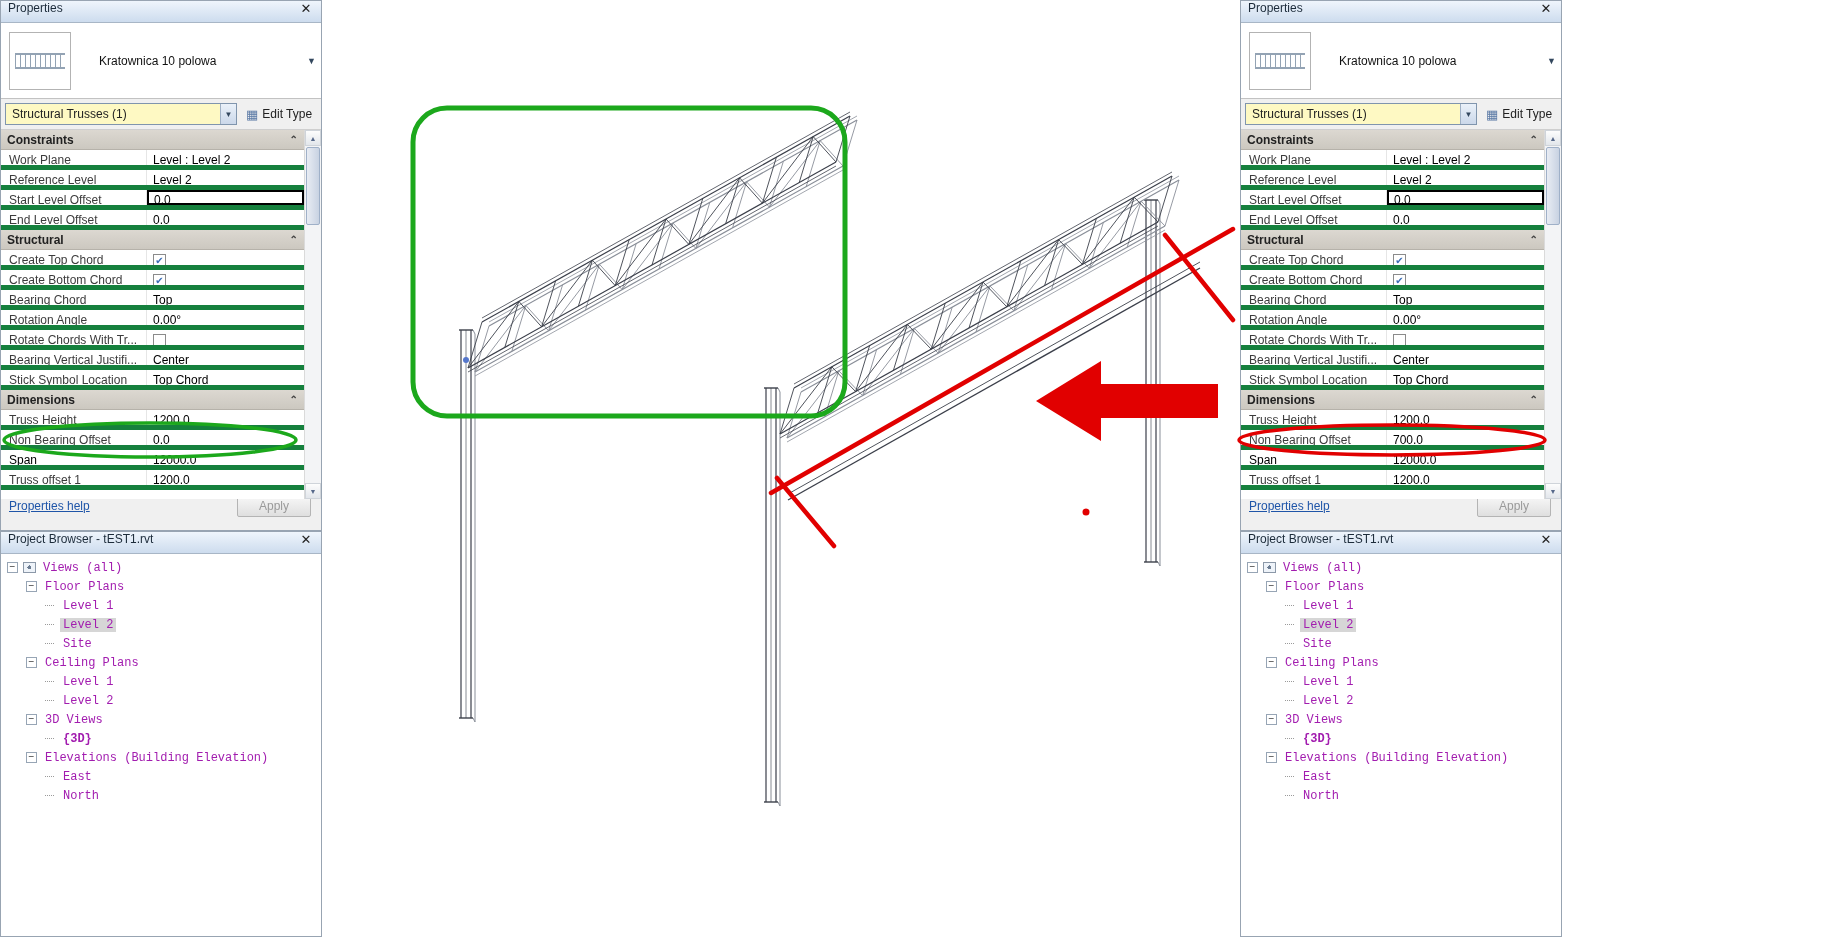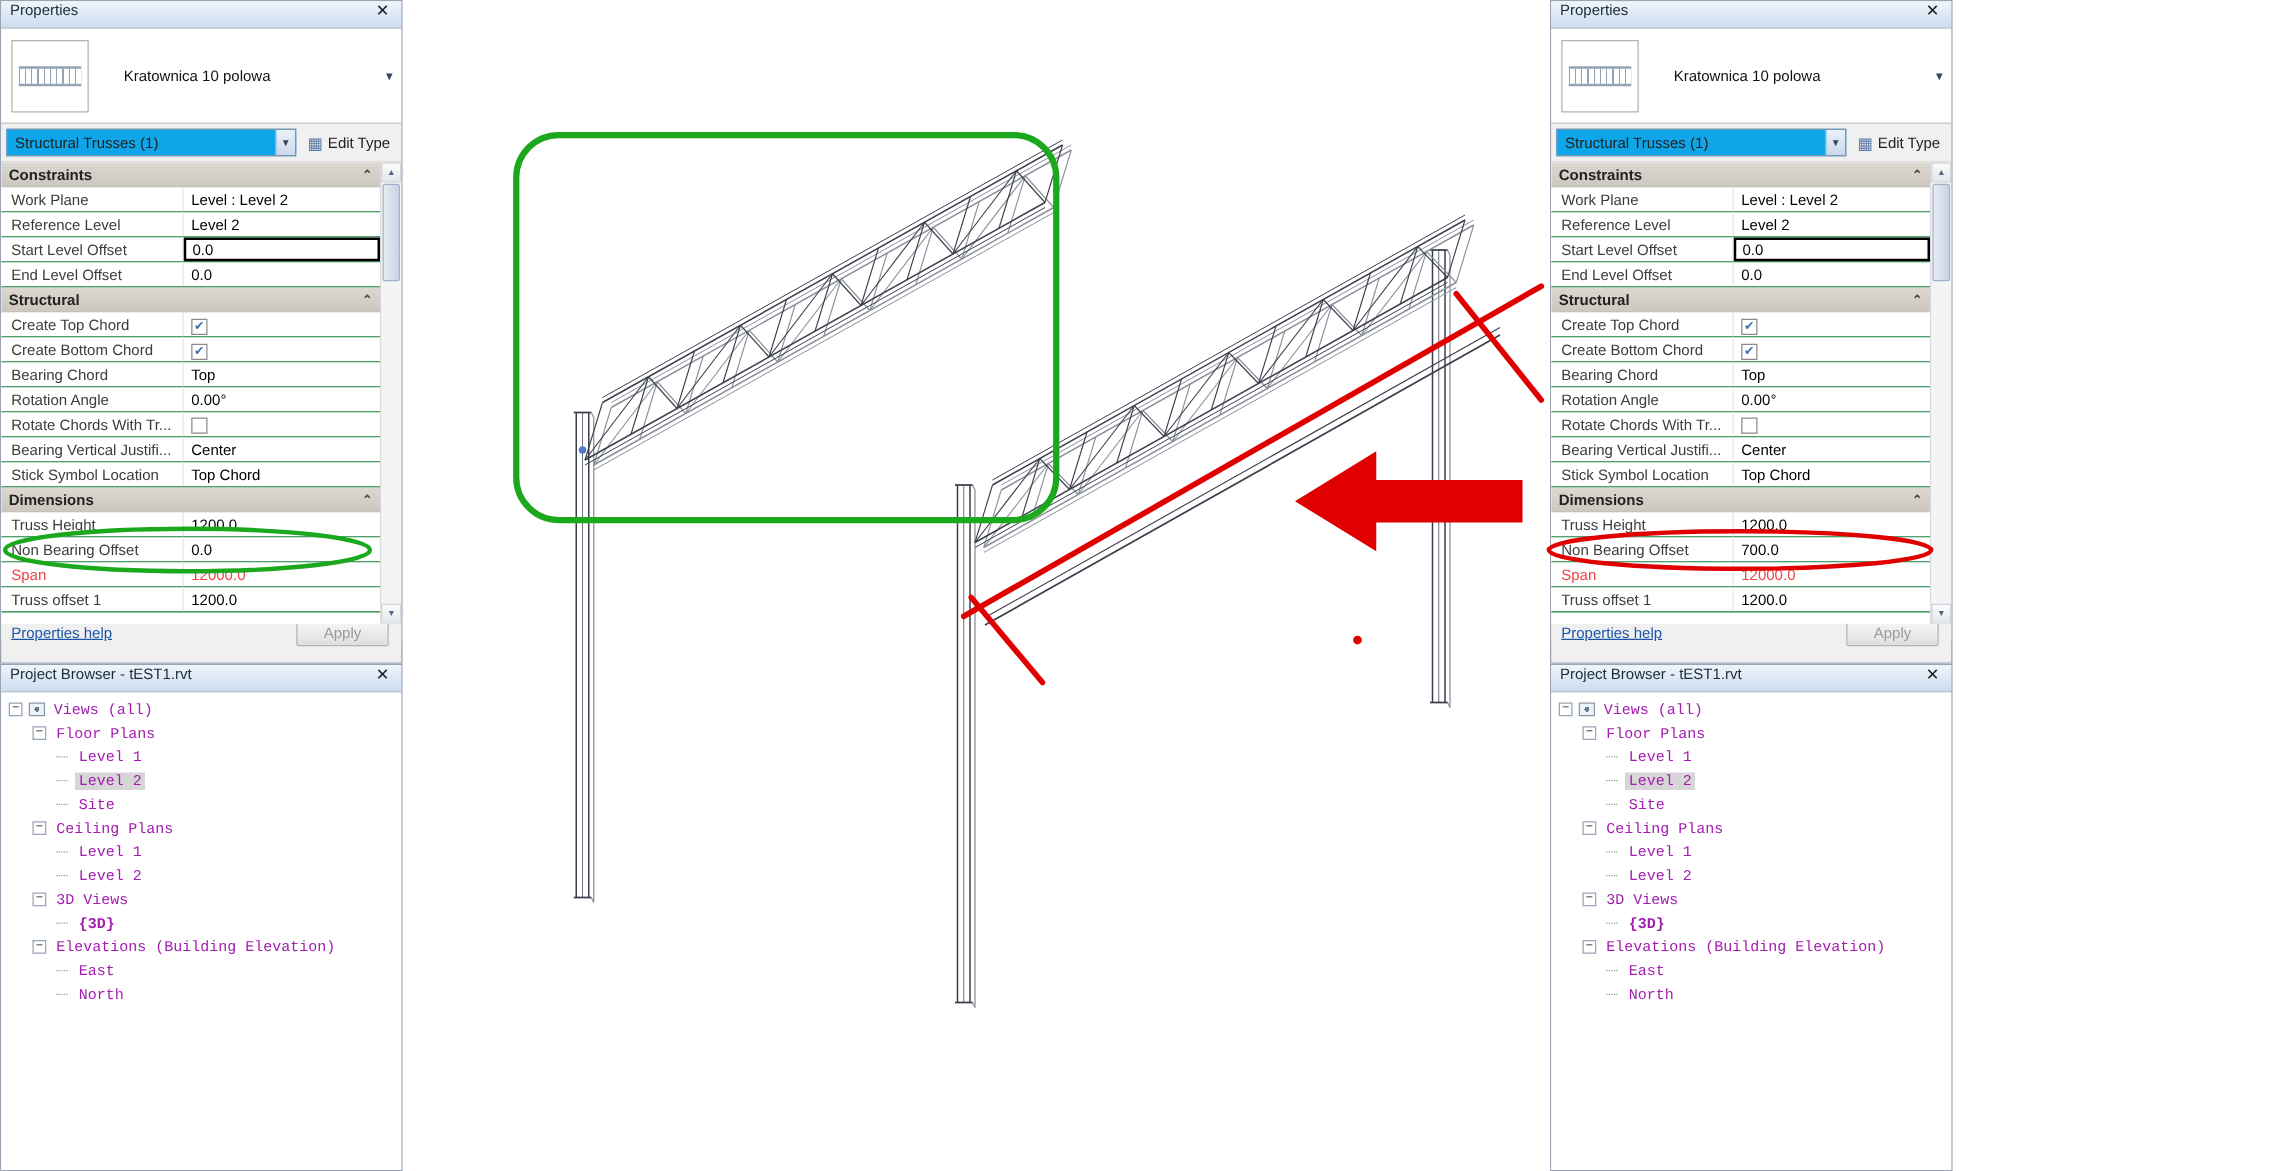"Structural Trusses (1)" .combo { background: #0ea5e9 -> #fef9c3 }
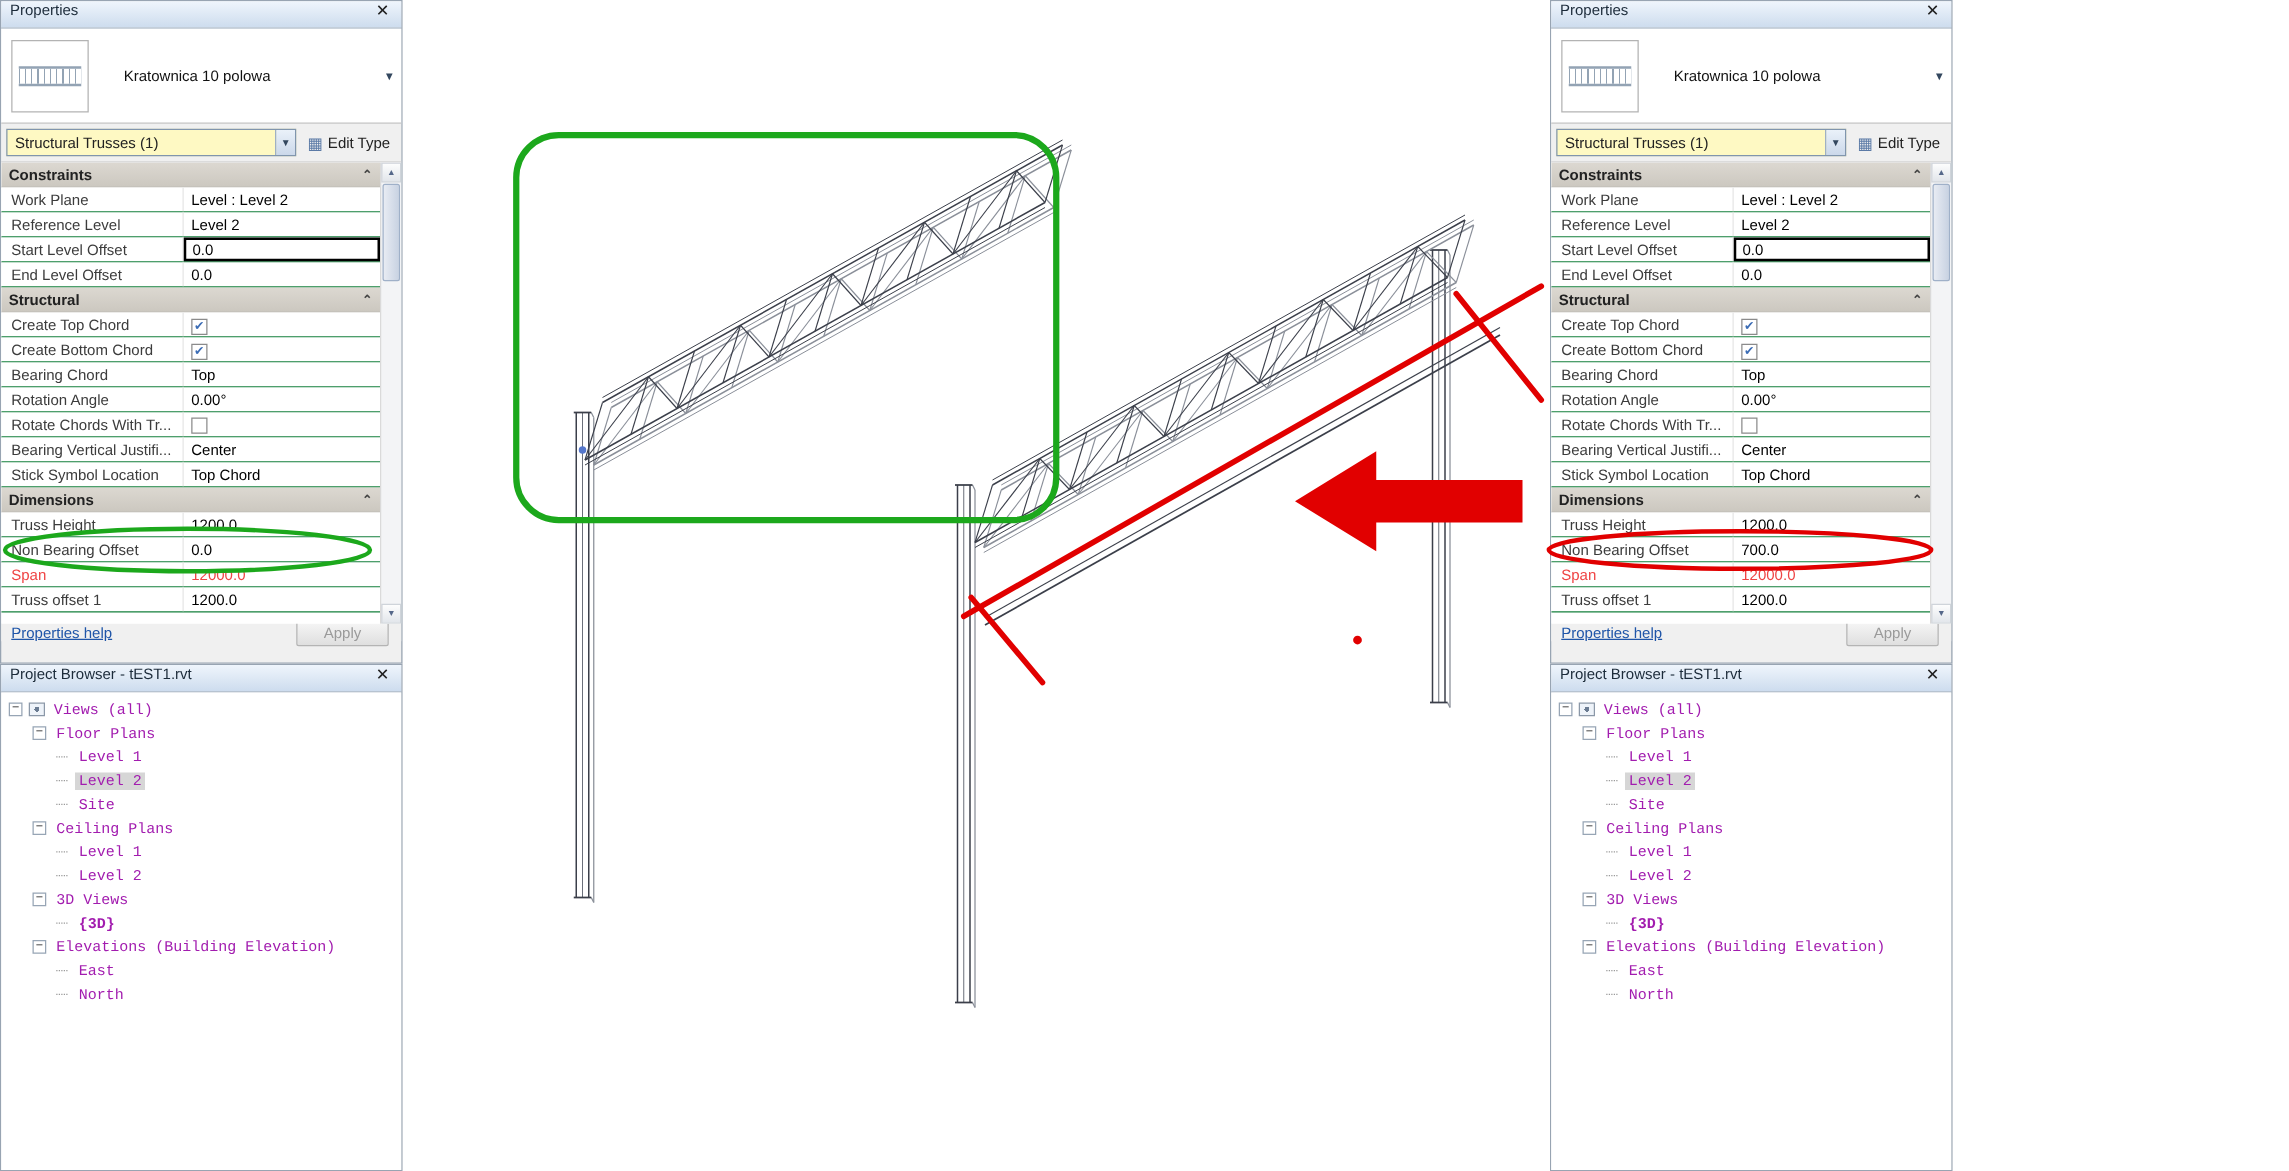"Work Plane" .grid-row { border-bottom: 1px solid #15803d -> 5px solid #15803d }
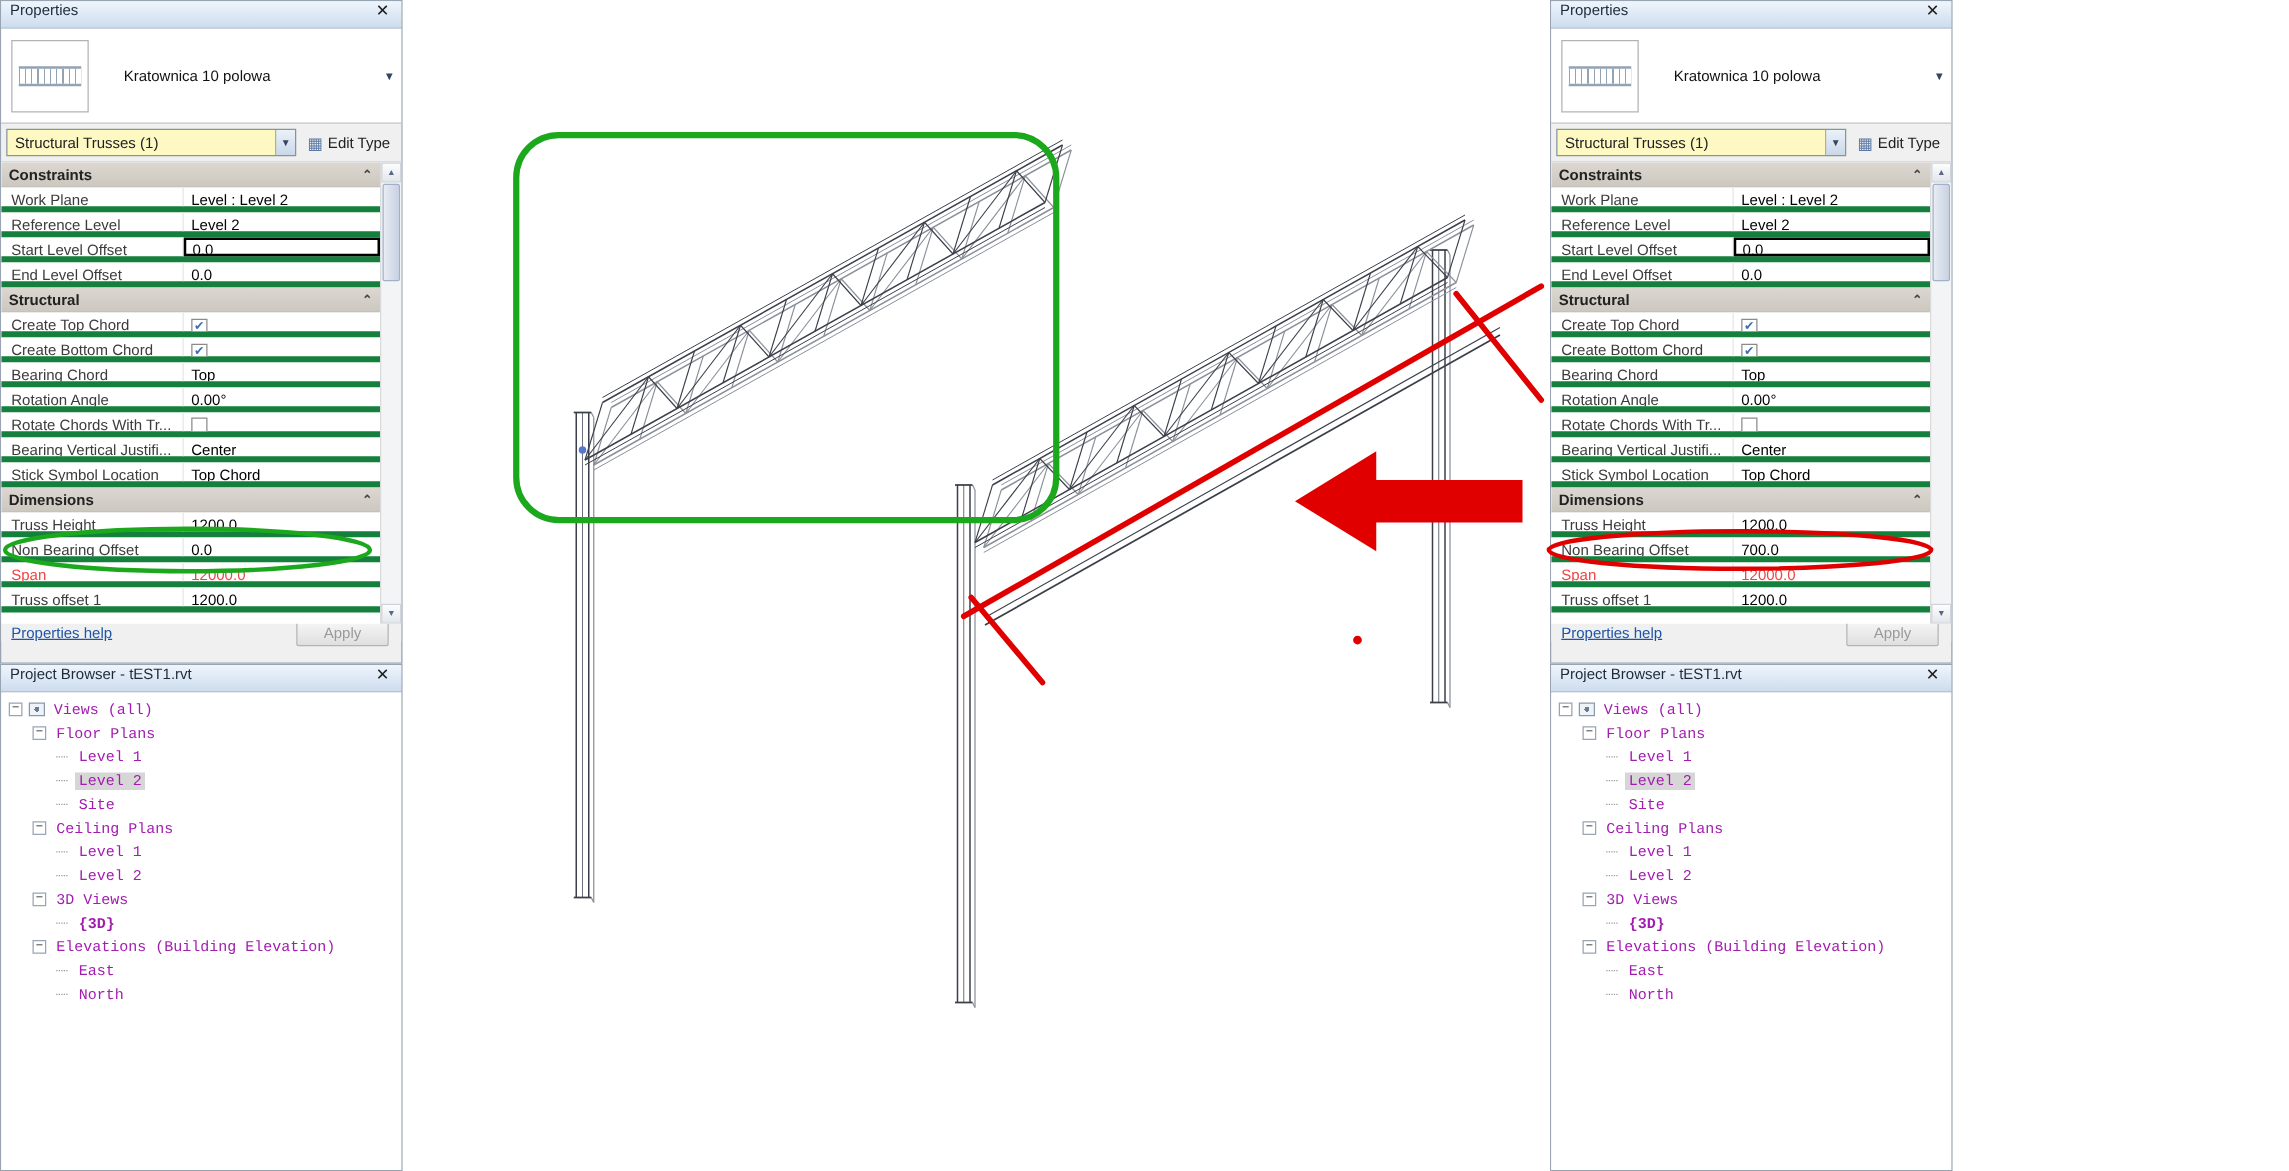"Span" .grid-row.disabled .cell { color: #ef4444 -> #000000 }
